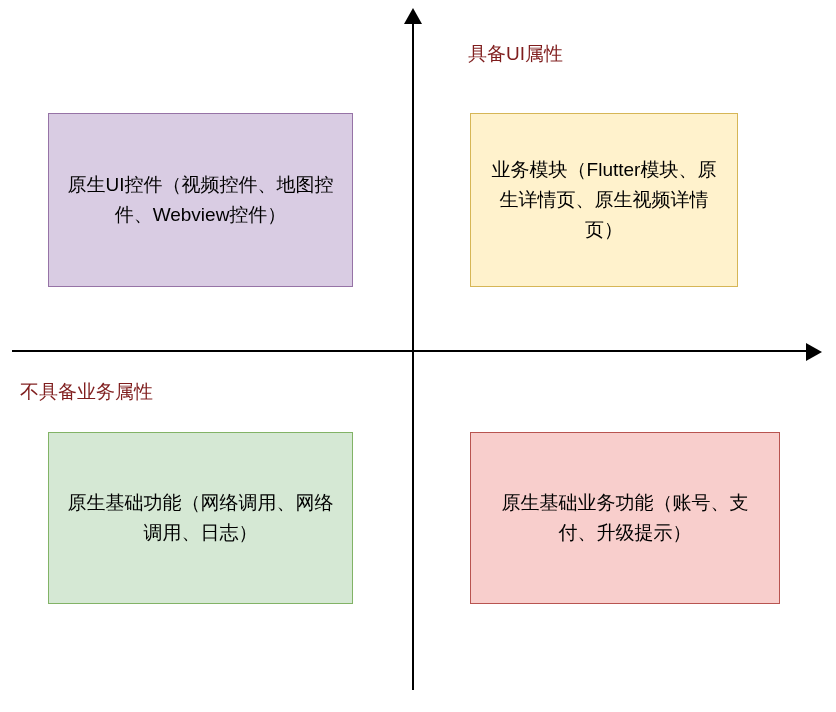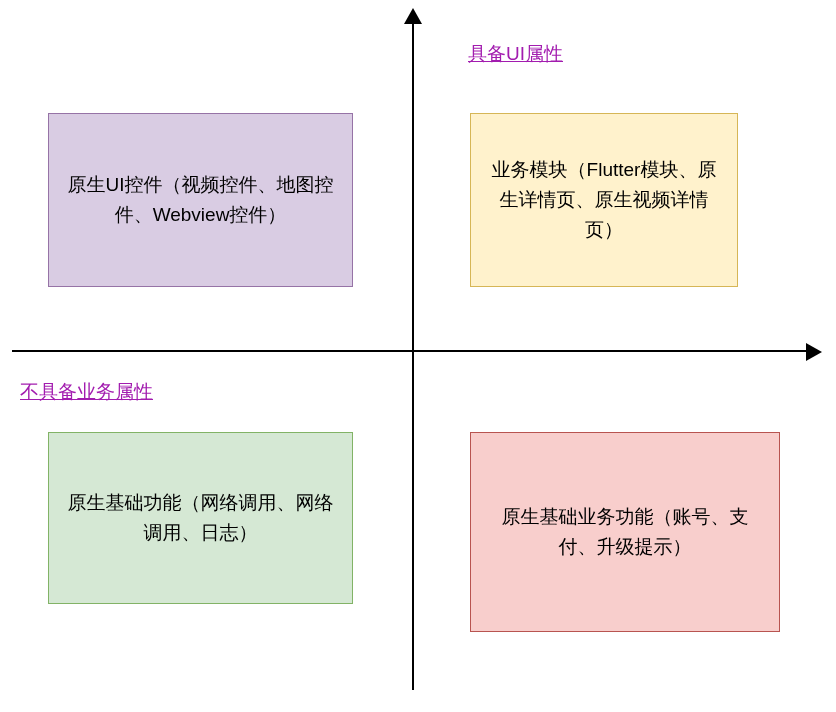"具备UI属性" .axis-label { color: #a21caf -> #7f1d1d; text-decoration: underline -> none }
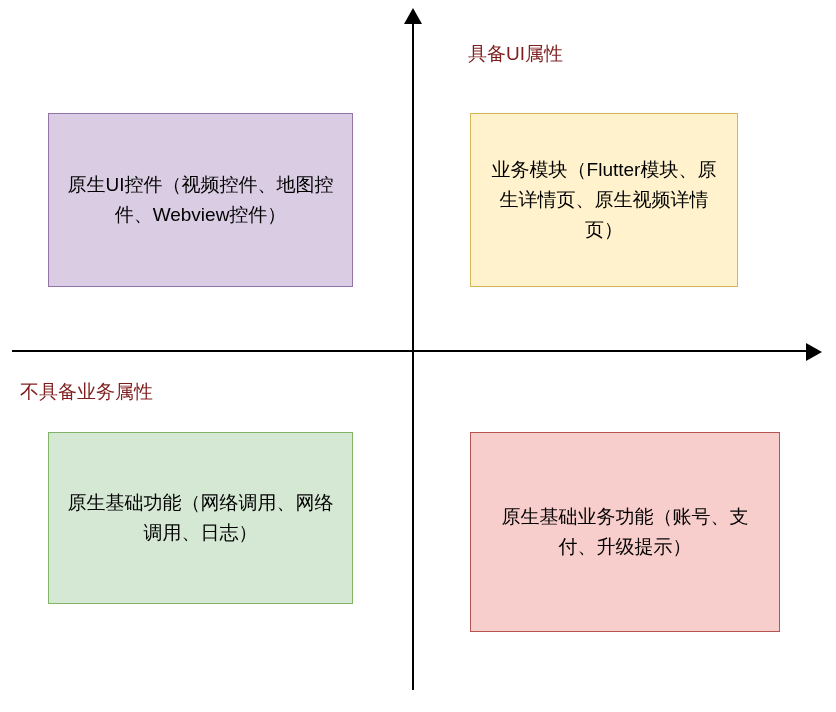"原生基础业务功能（账号、支付、升级提示）" #box-br { height: 200px -> 172px }
